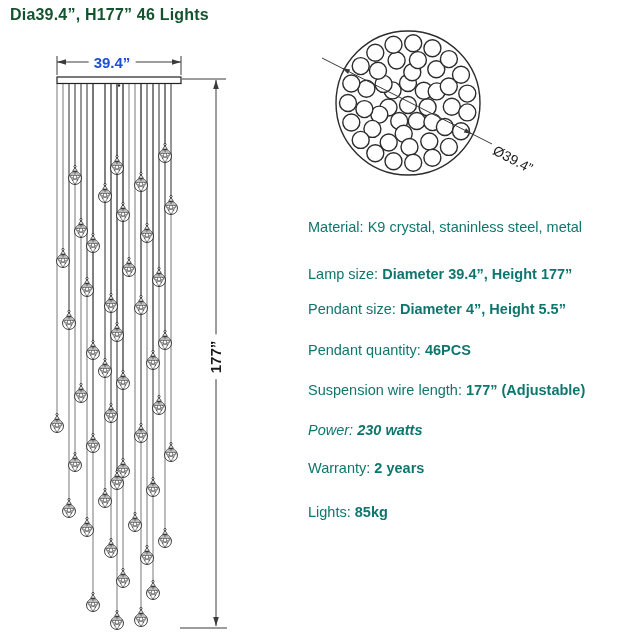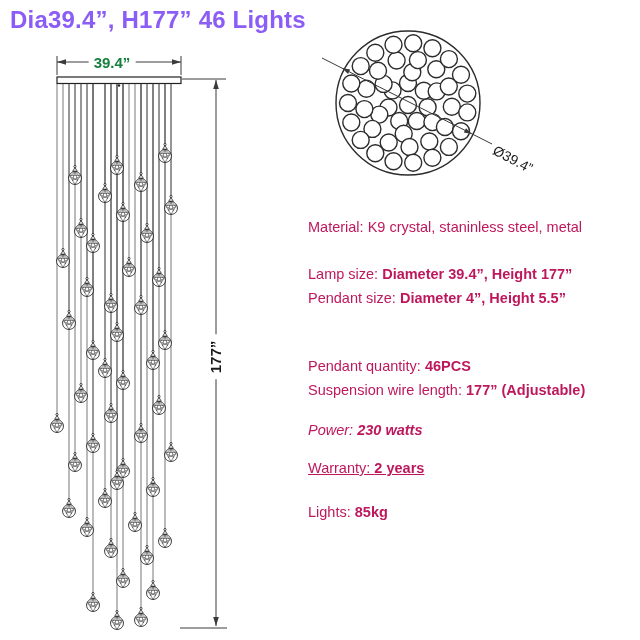"Dia39.4”, H177” 46 Lights" #title { color: #8b5cf6 -> #14532d; font-size: 24px -> 16px }
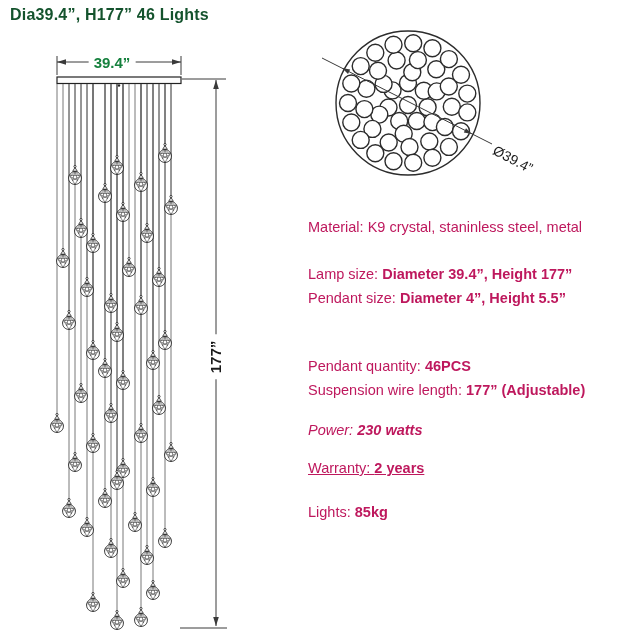"39.4”" #dim-top { color: #15803d -> #1d4ed8 }
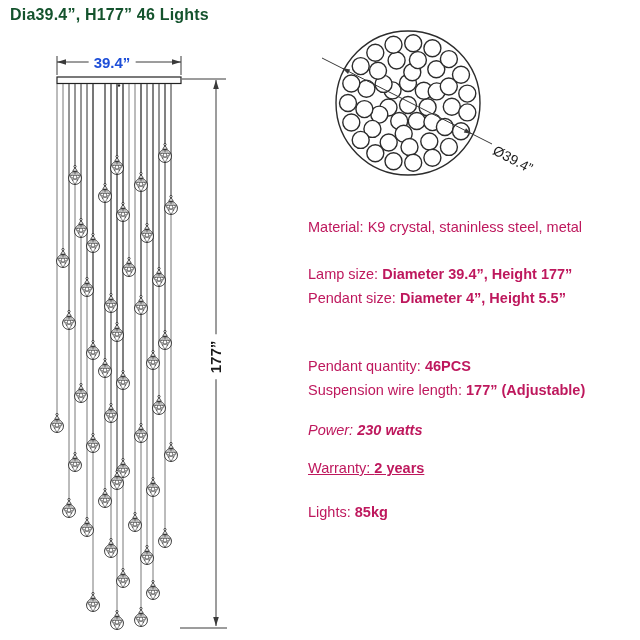"Material: K9 crystal, staninless steel," .spec-row { color: #be185d -> #0f766e }
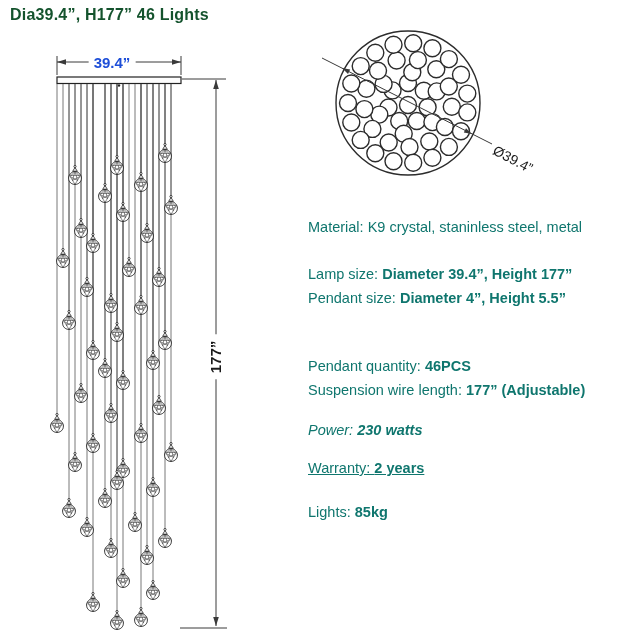"Pendant size: Diameter 4”, Height" div.spec-row { top: 290px -> 301px }
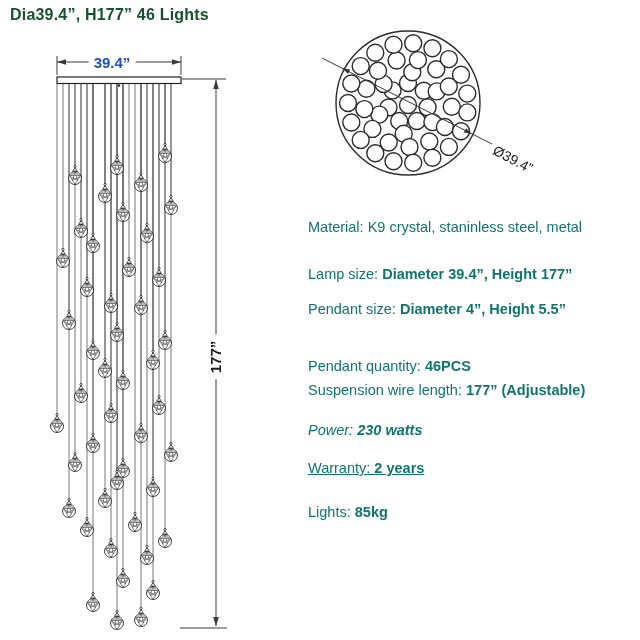"Pendant quantity: 46PCS" div.spec-row { top: 358px -> 342px }
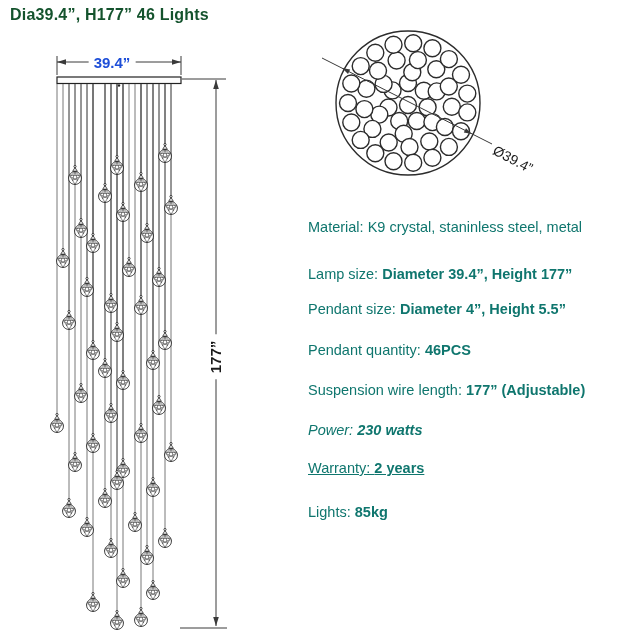"Warranty: 2 years" div.spec-row { text-decoration: underline -> none }
